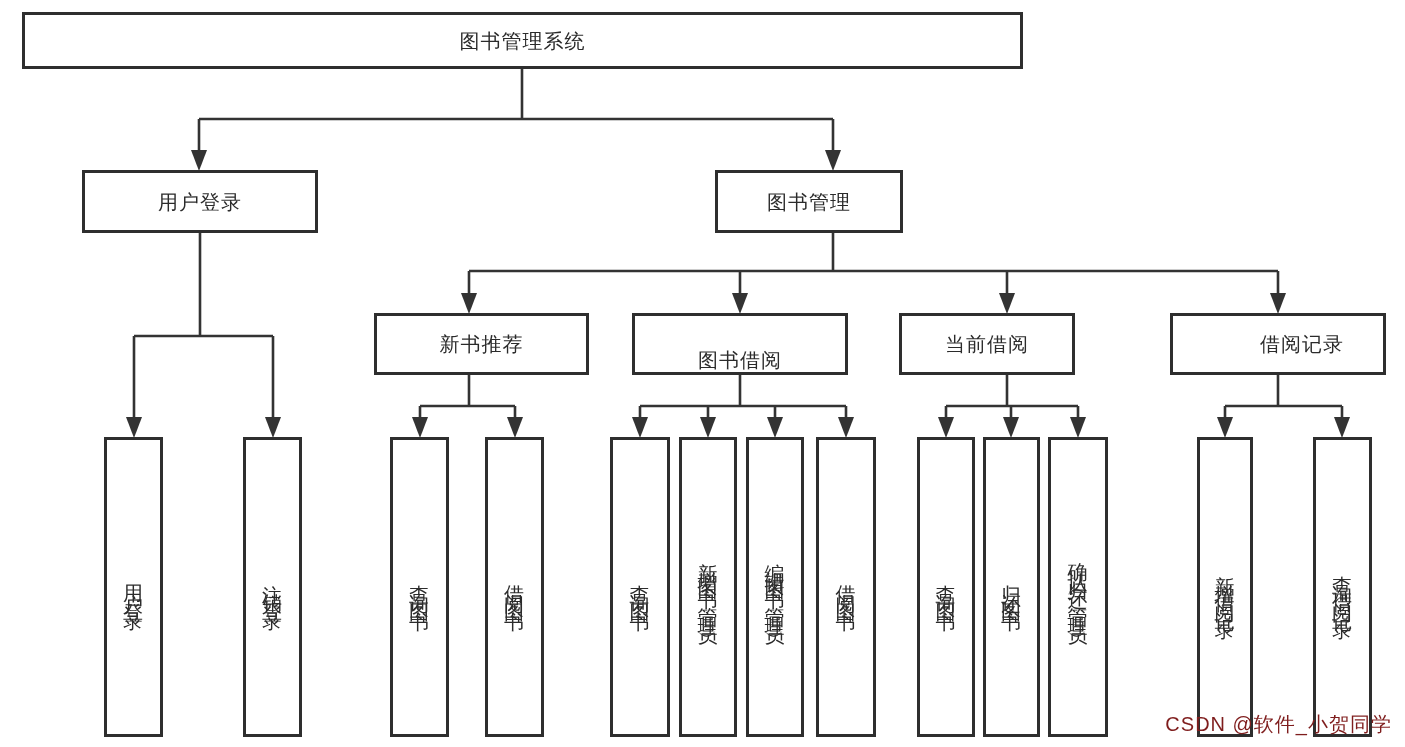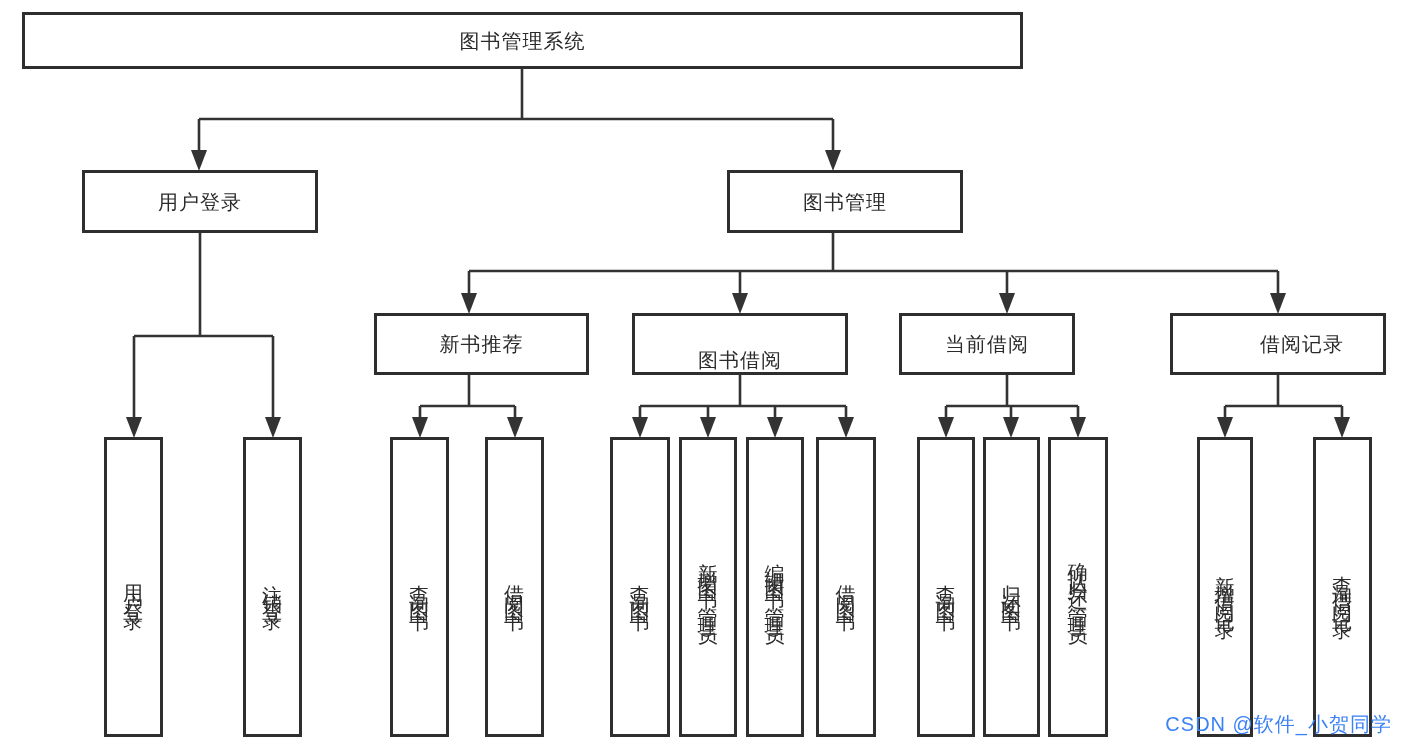"图书管理" div.node { margin-left: 12px -> none; width: 236px -> 188px }
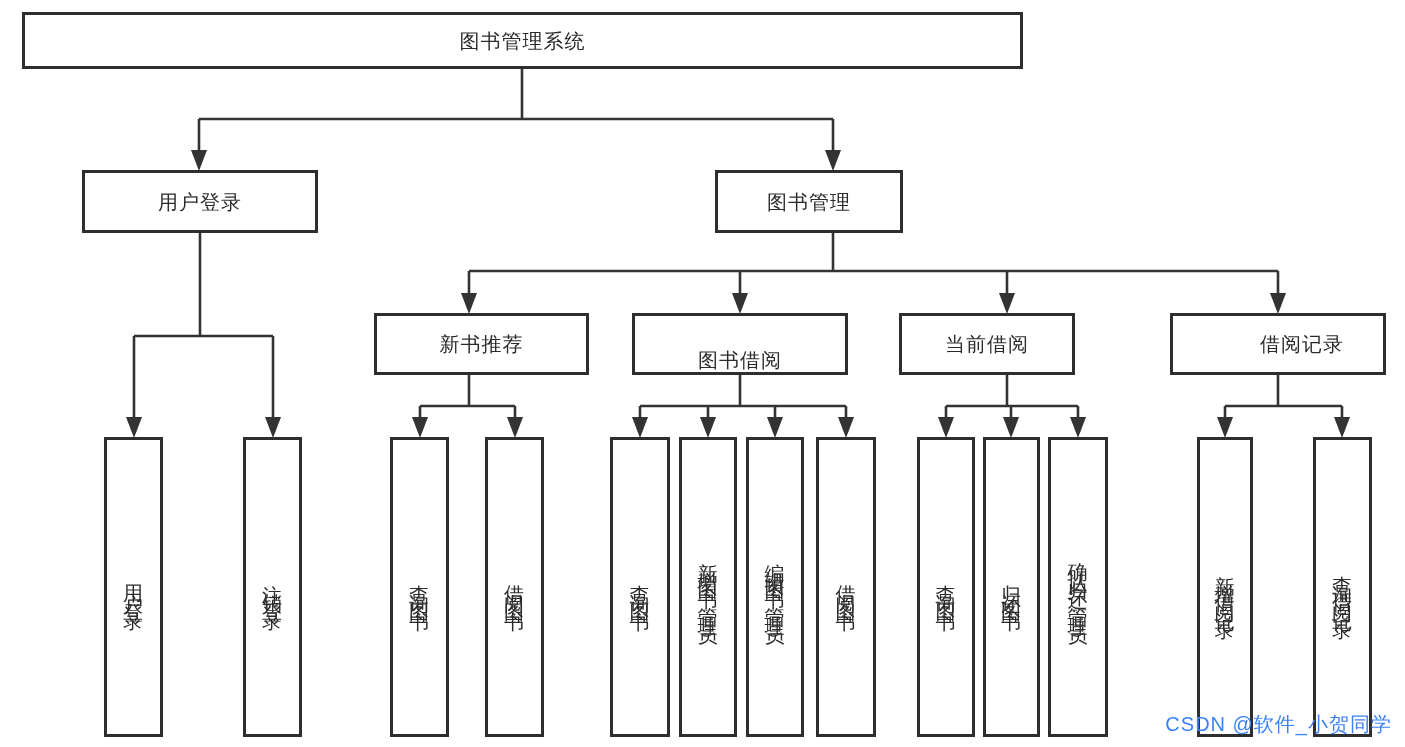"CSDN @软件_小贺同学" .watermark { color: #3b82f6 -> #7f1d1d }
